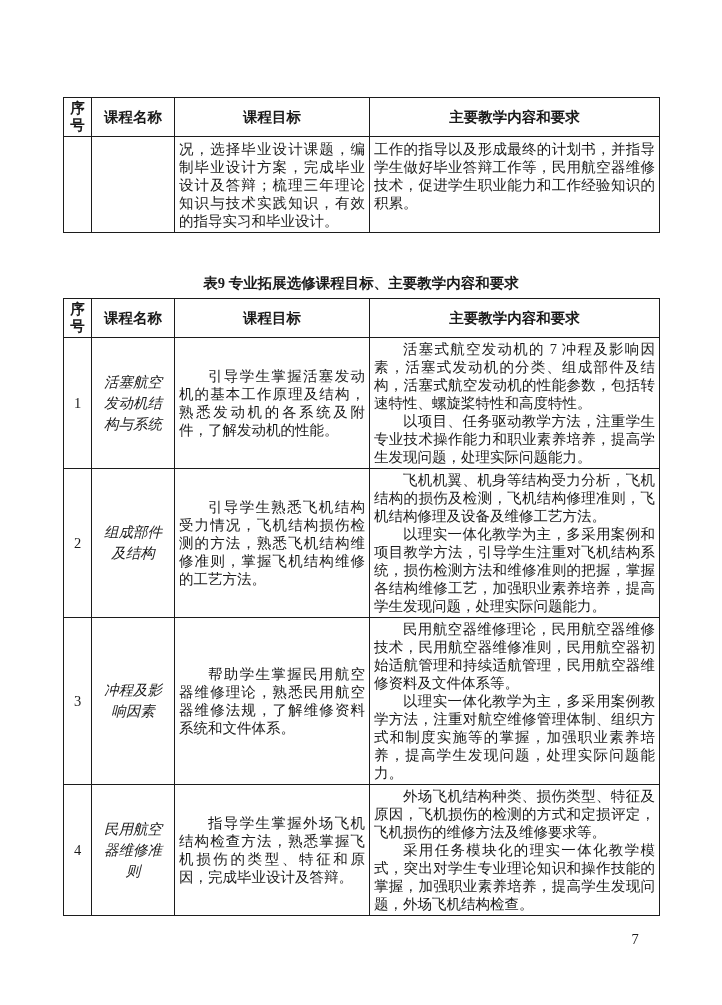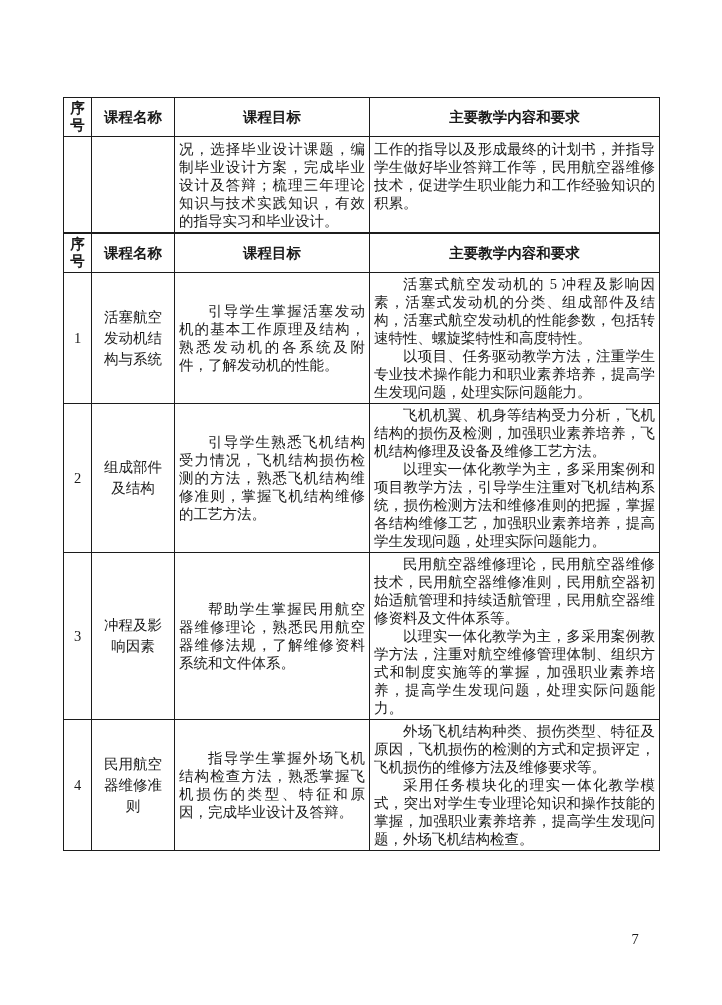"表9 专业拓展选修课程目标、主要教学内容和要求" h2.tbl-title { html: none -> <h2>表9 专业拓展选修课程目标、主要教学内容和要求</h2> }
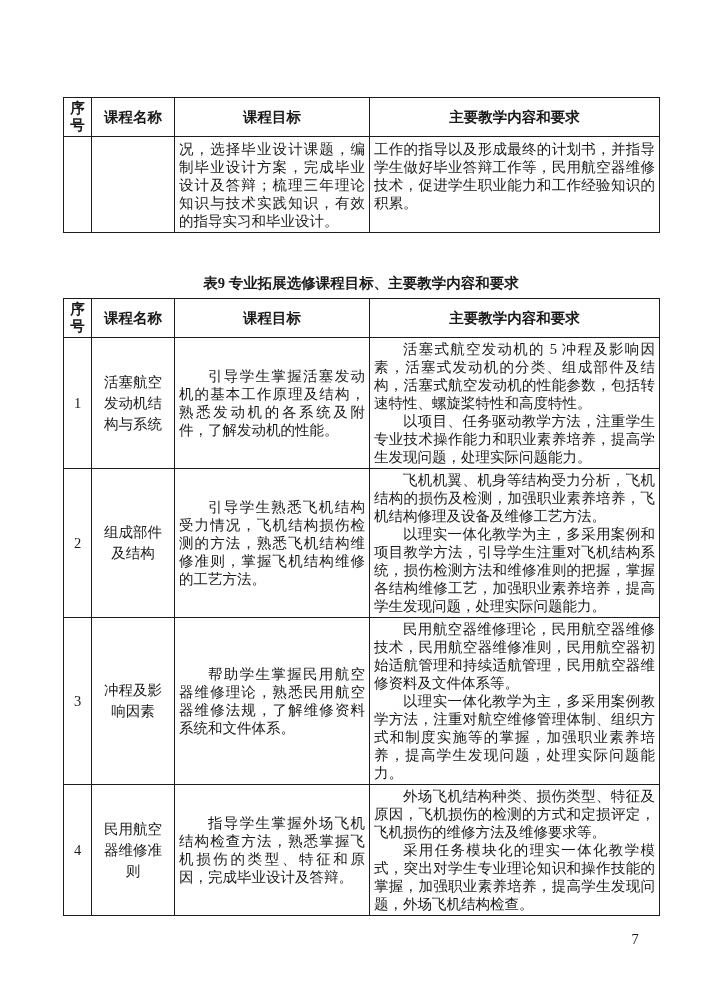"活塞式航空发动机的 5" p.indent { text: 5 -> 7 }
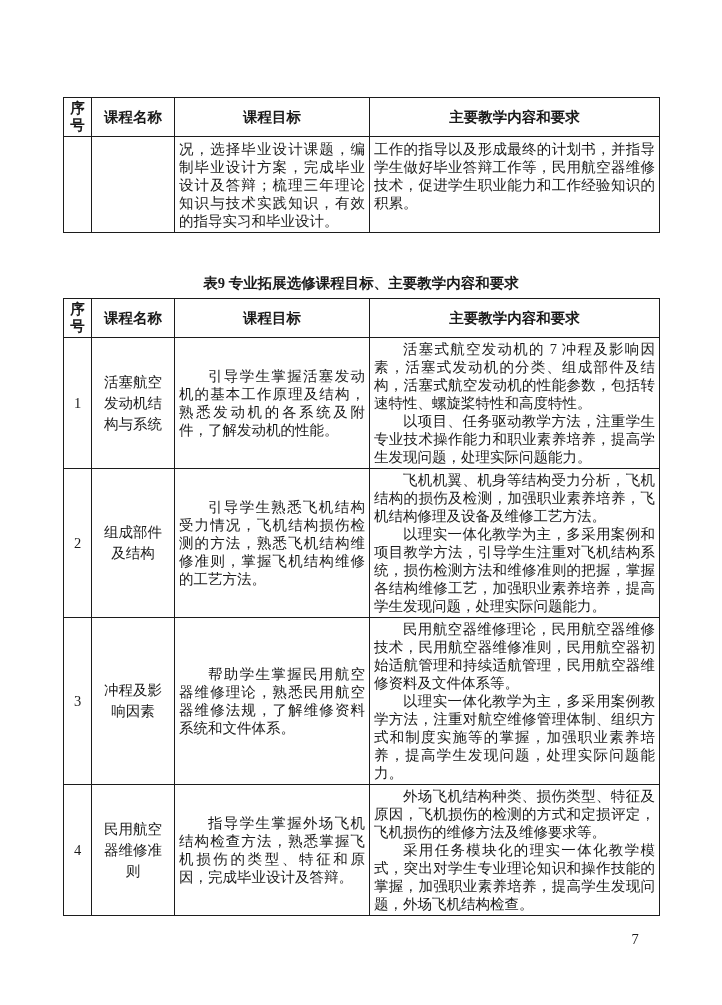"活塞航空发动机结构与系统" td.c-name { font-style: none -> italic }
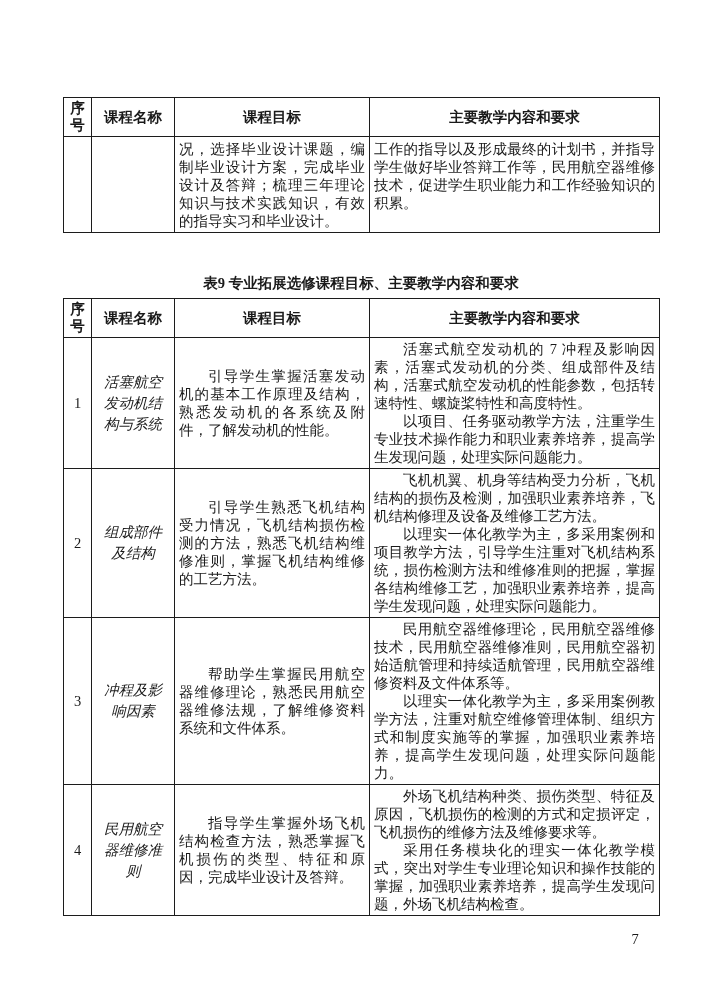"飞机机翼、机身等结构受力分析，飞机结构的损伤及检测，加强职业素养培养，飞机结构修" p.indent { text: 加强职业素养培养 -> 飞机结构修理准则 }
